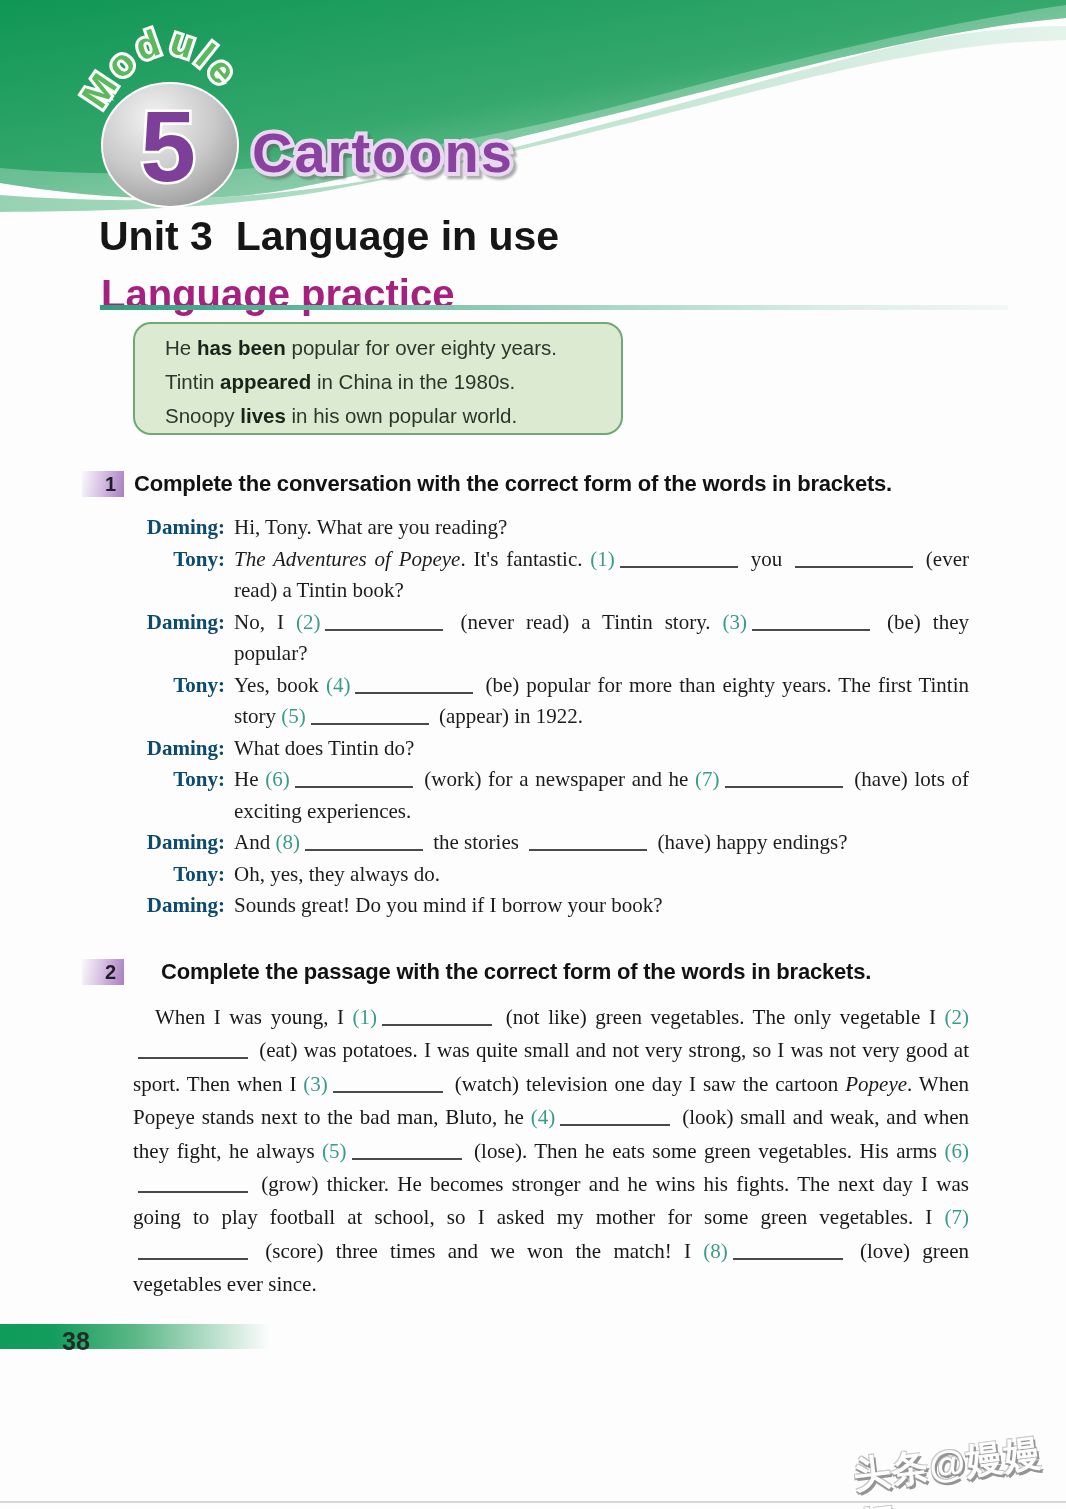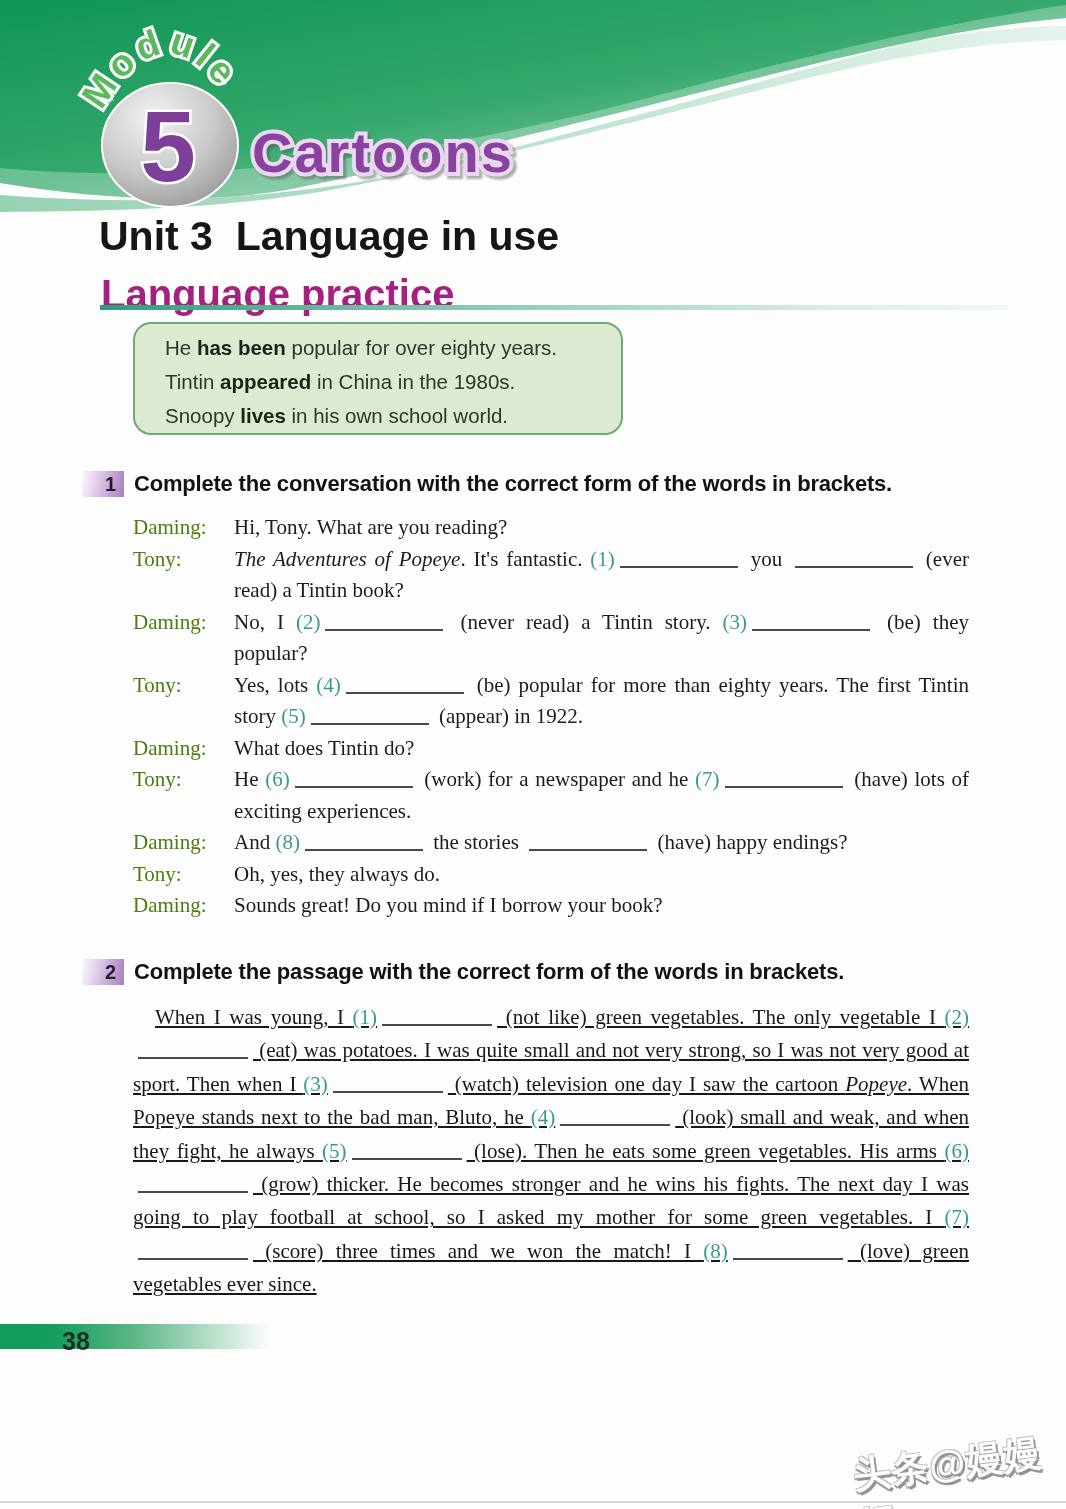"in his own school world." span.text { text: school -> popular }
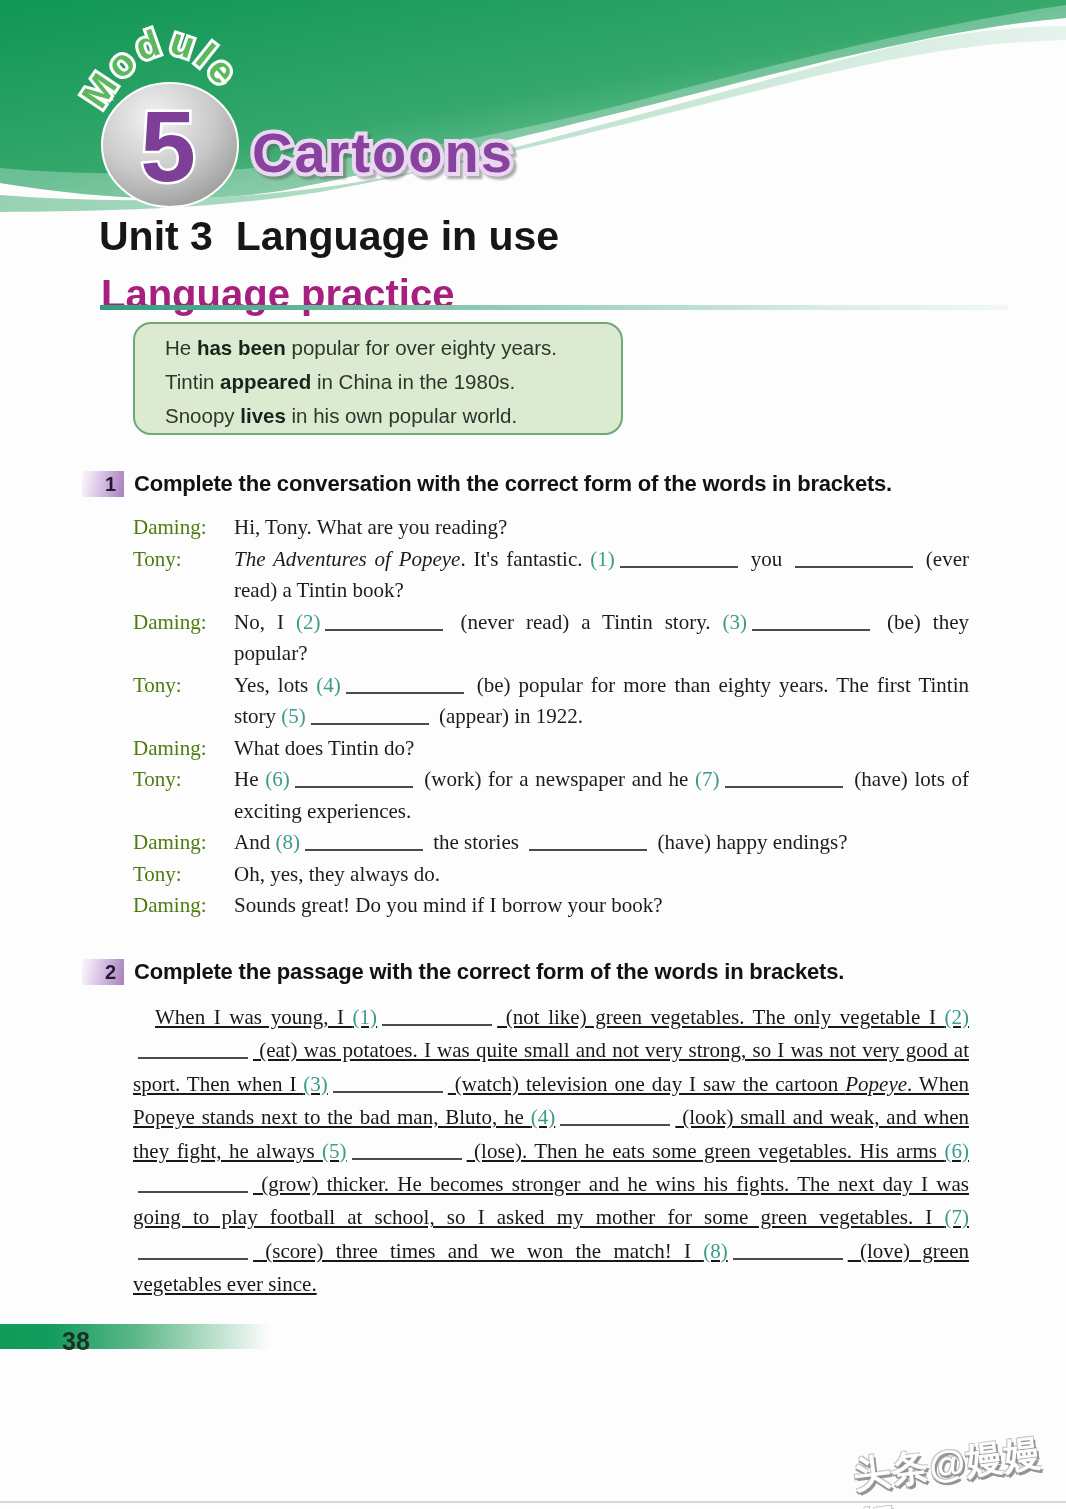"Daming:" .spk { color: #4d7c0f -> #0c4a6e; font-weight: normal -> bold; text-align: none -> right }
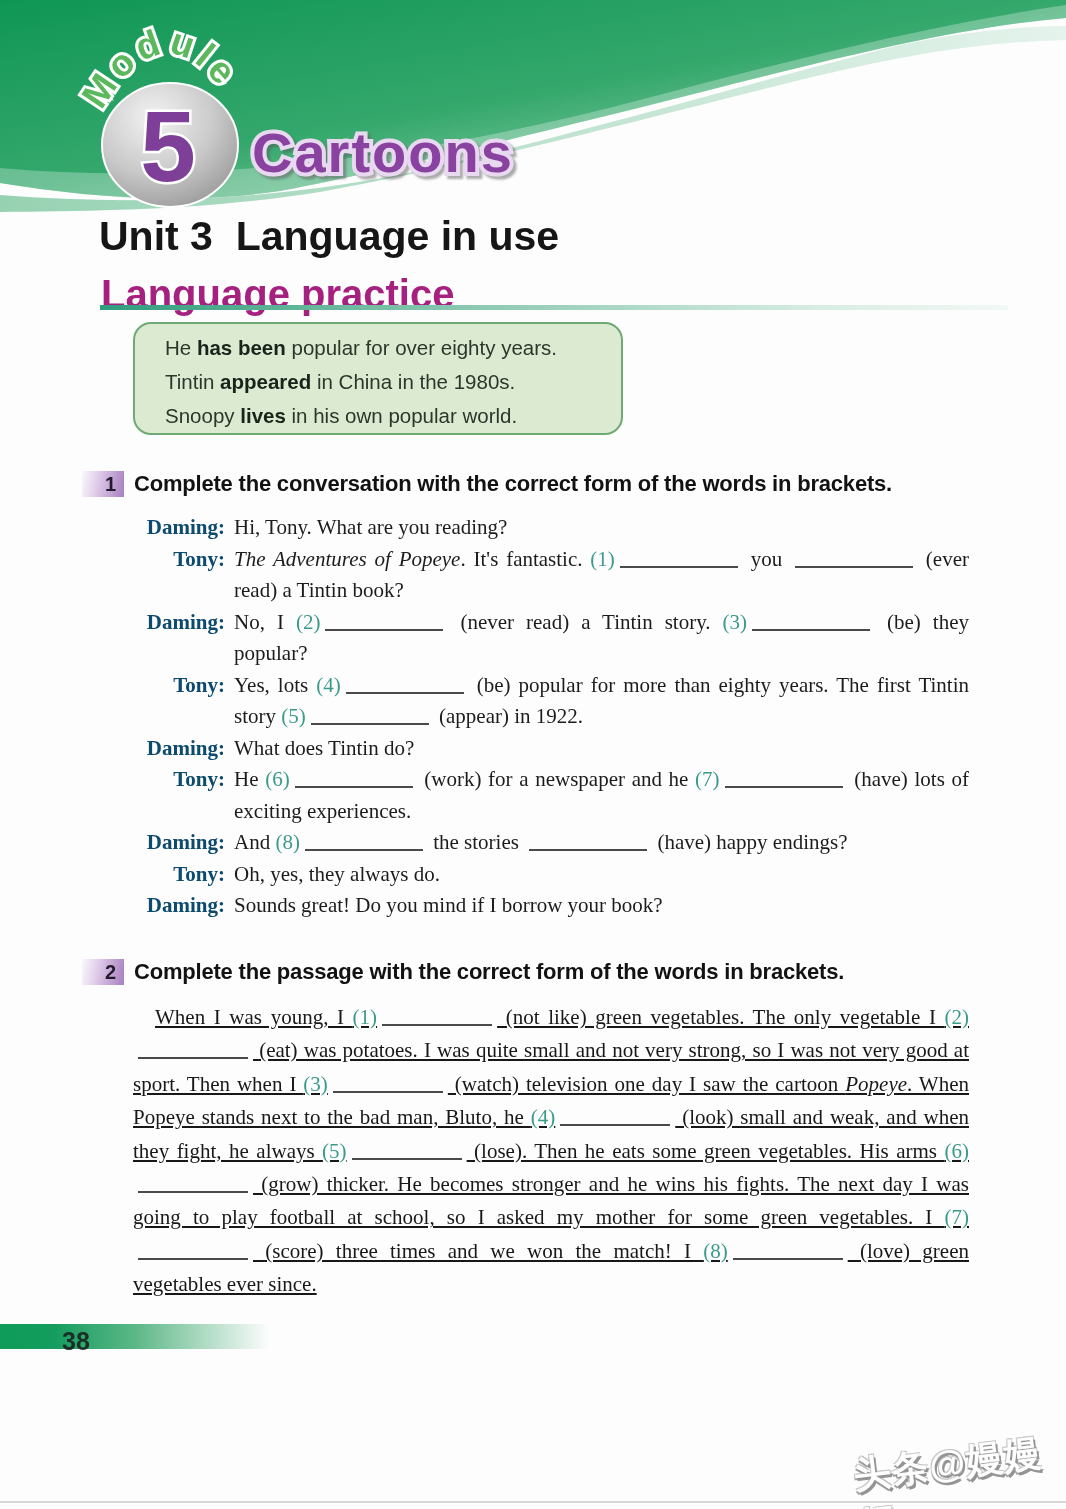"Yes, lots" span.text { text: lots -> book }
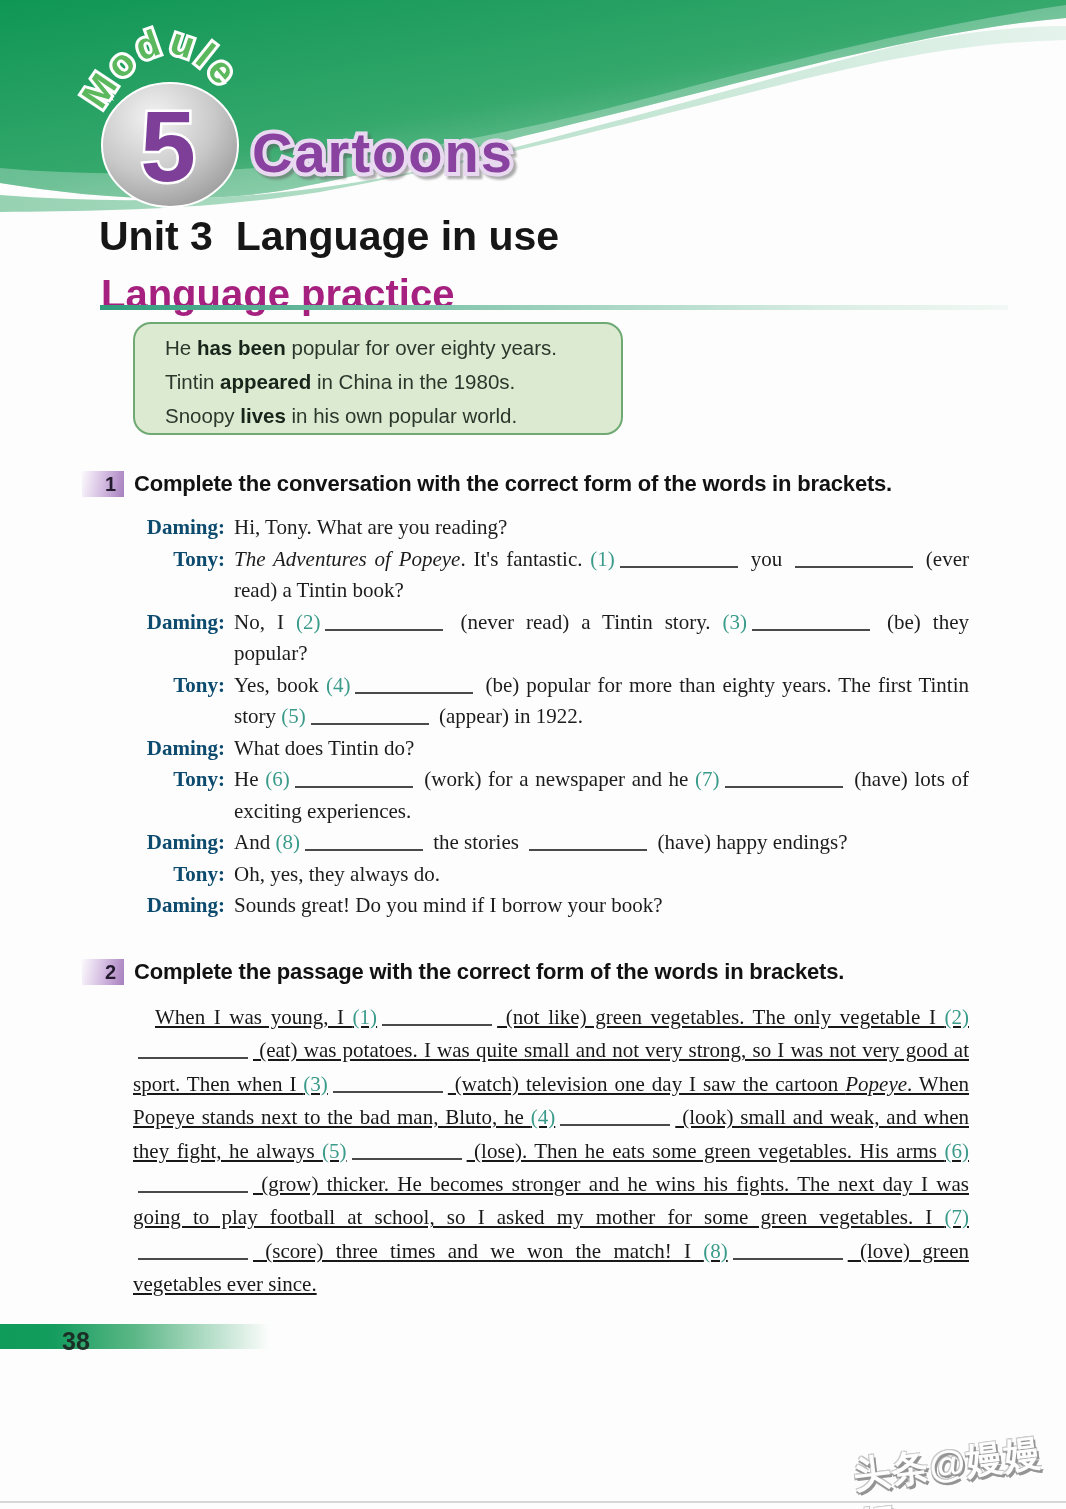"Complete the passage with the" .ex2-title { margin-left: none -> 27px }
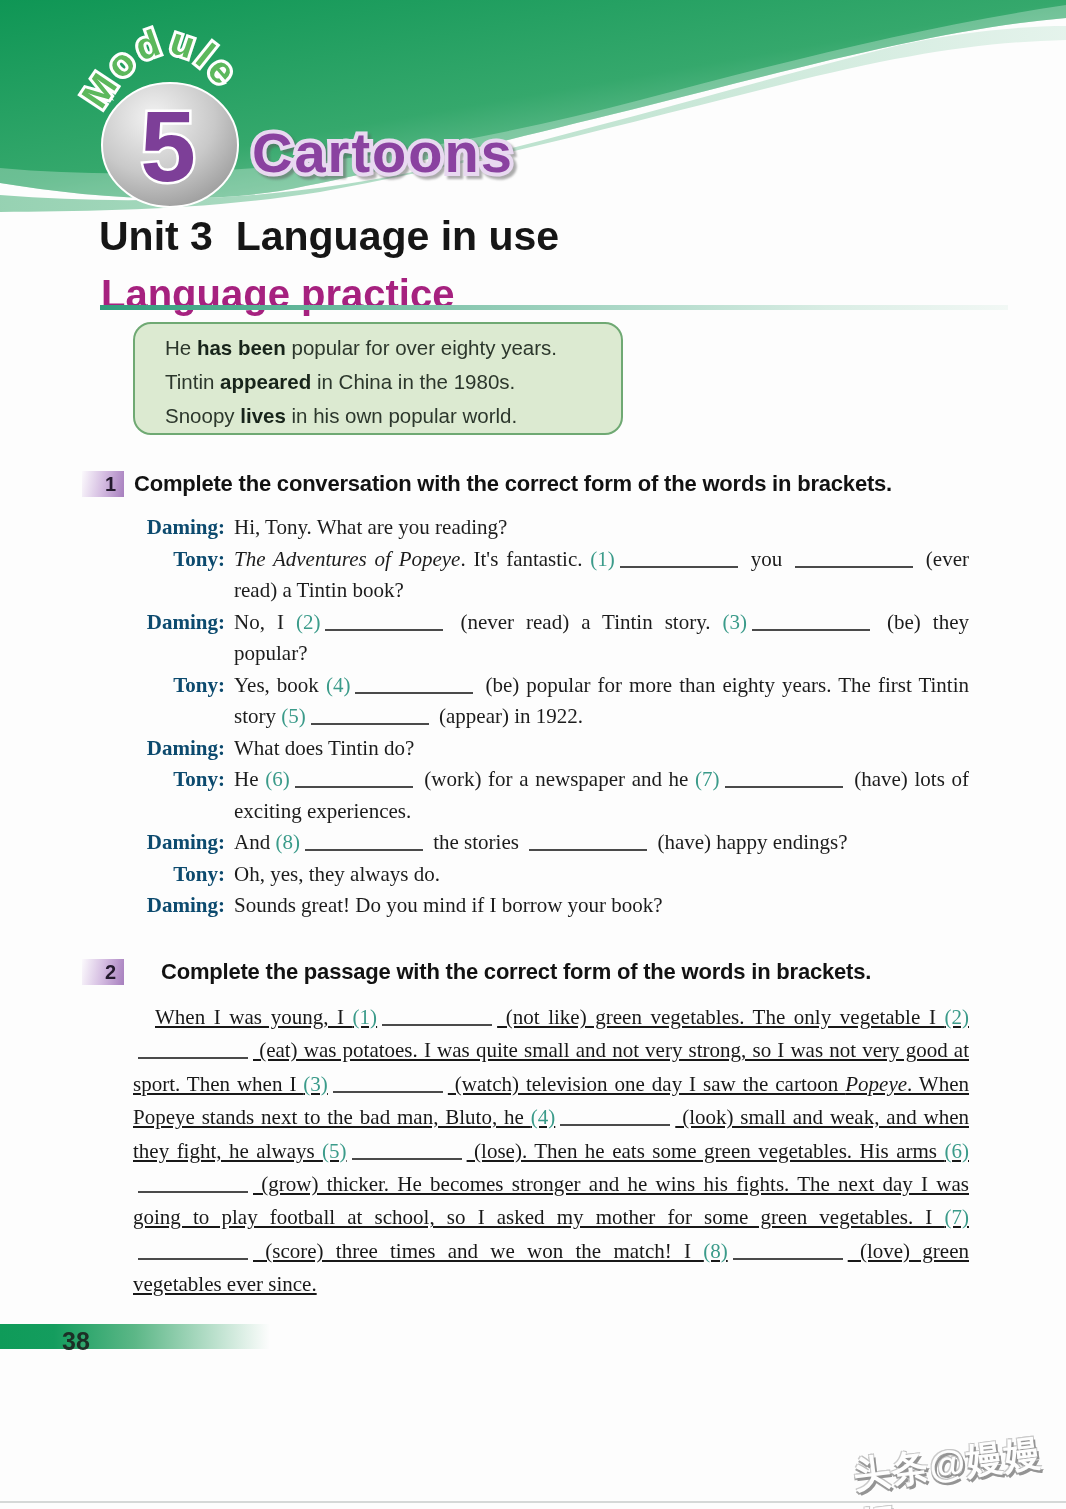"When I was young, I" .passage { text-decoration: underline -> none }
